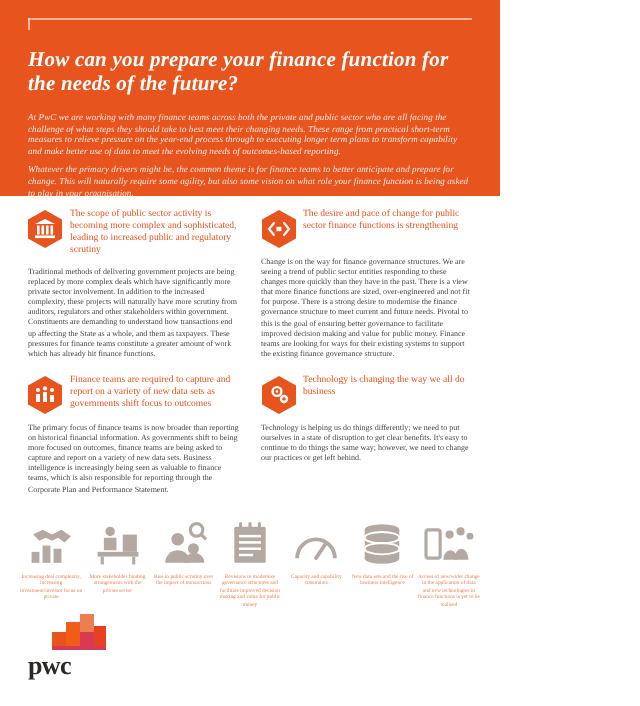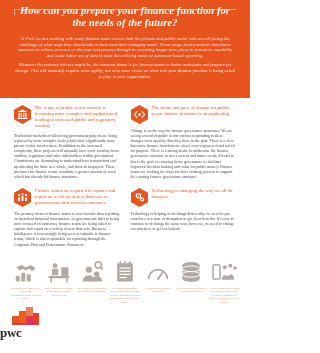"How can you prepare your" .hero { padding: 0 14px 0 14px -> 20px 14px 0 14px; text-align: center -> none }
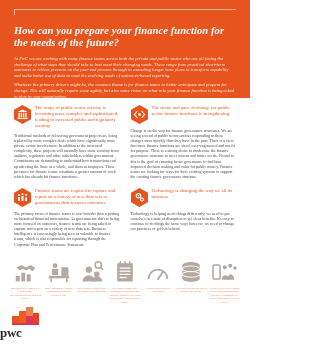"pwc" .logo { left: 0 -> 14px }
